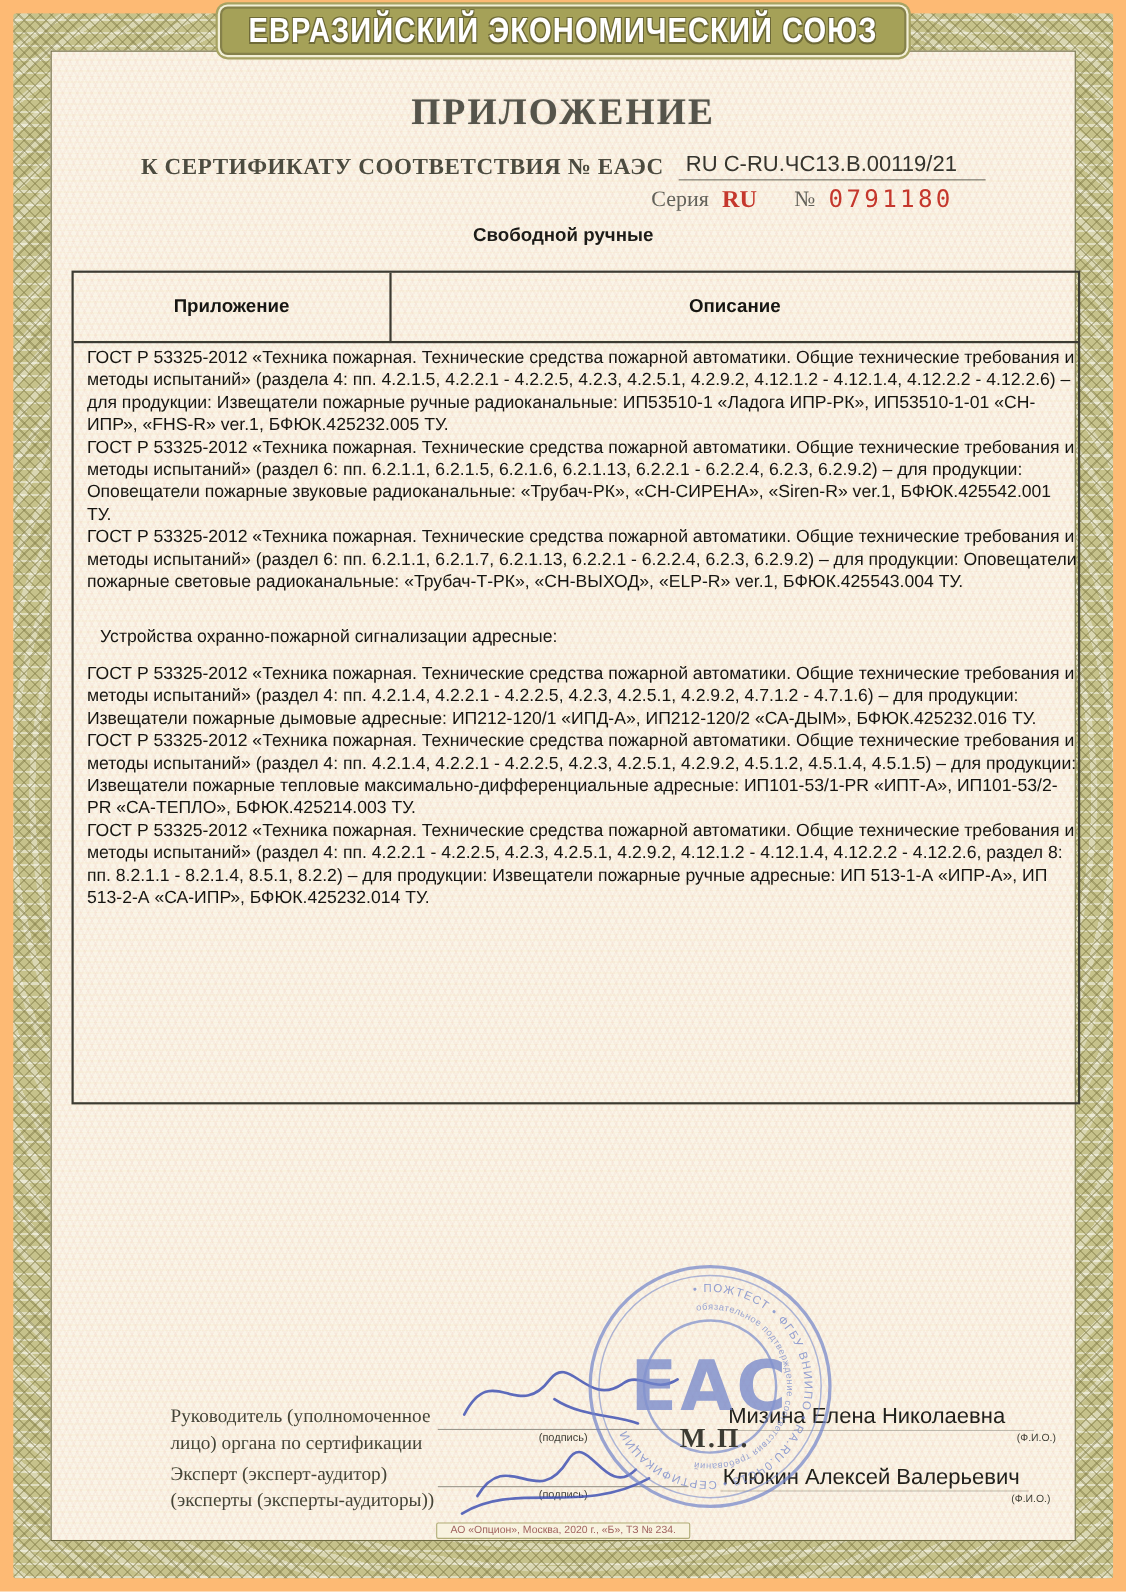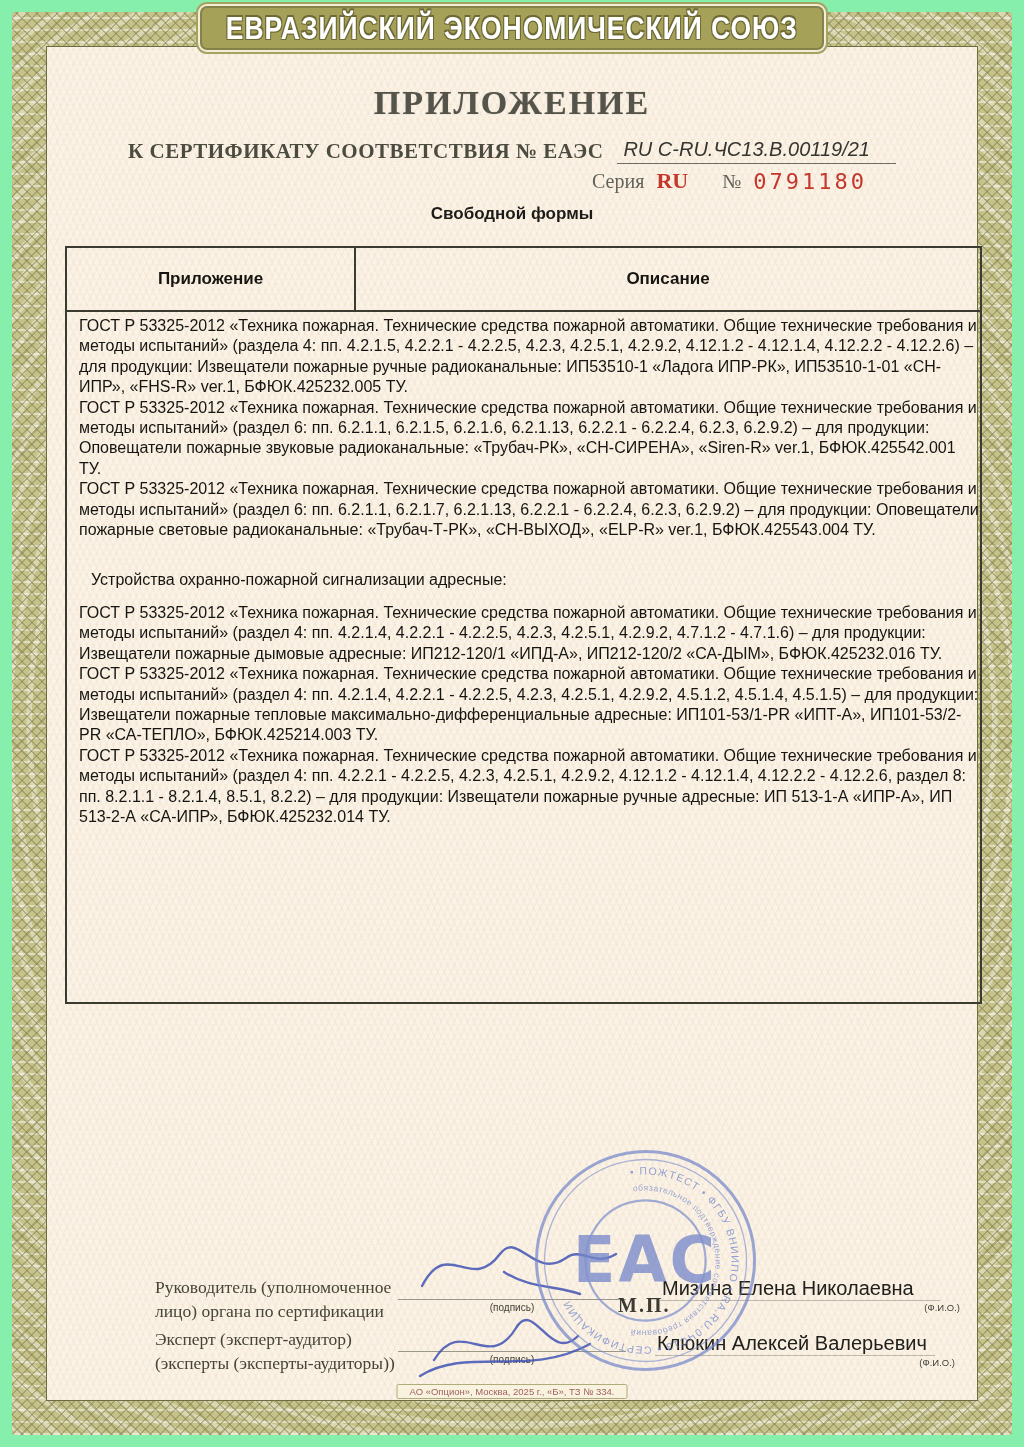"ЕВРАЗИЙСКИЙ ЭКОНОМИЧЕСКИЙ СОЮЗ" .page { background: #86efac -> #fdba74 }
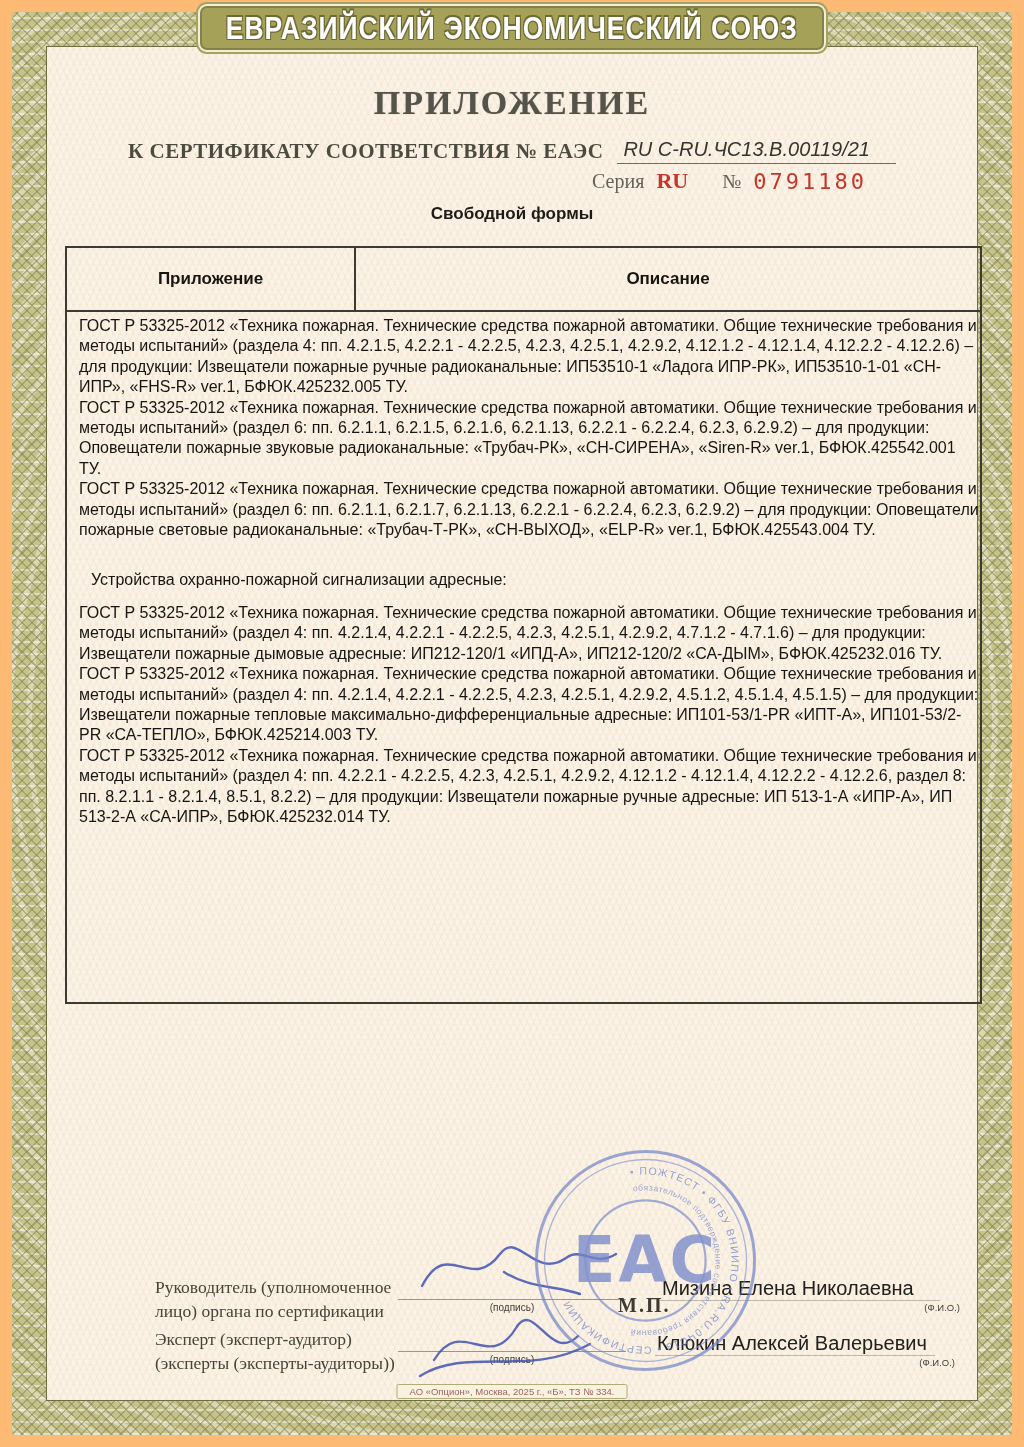"RU C-RU.ЧС13.B.00119/21" .certline .num { font-style: italic -> none }
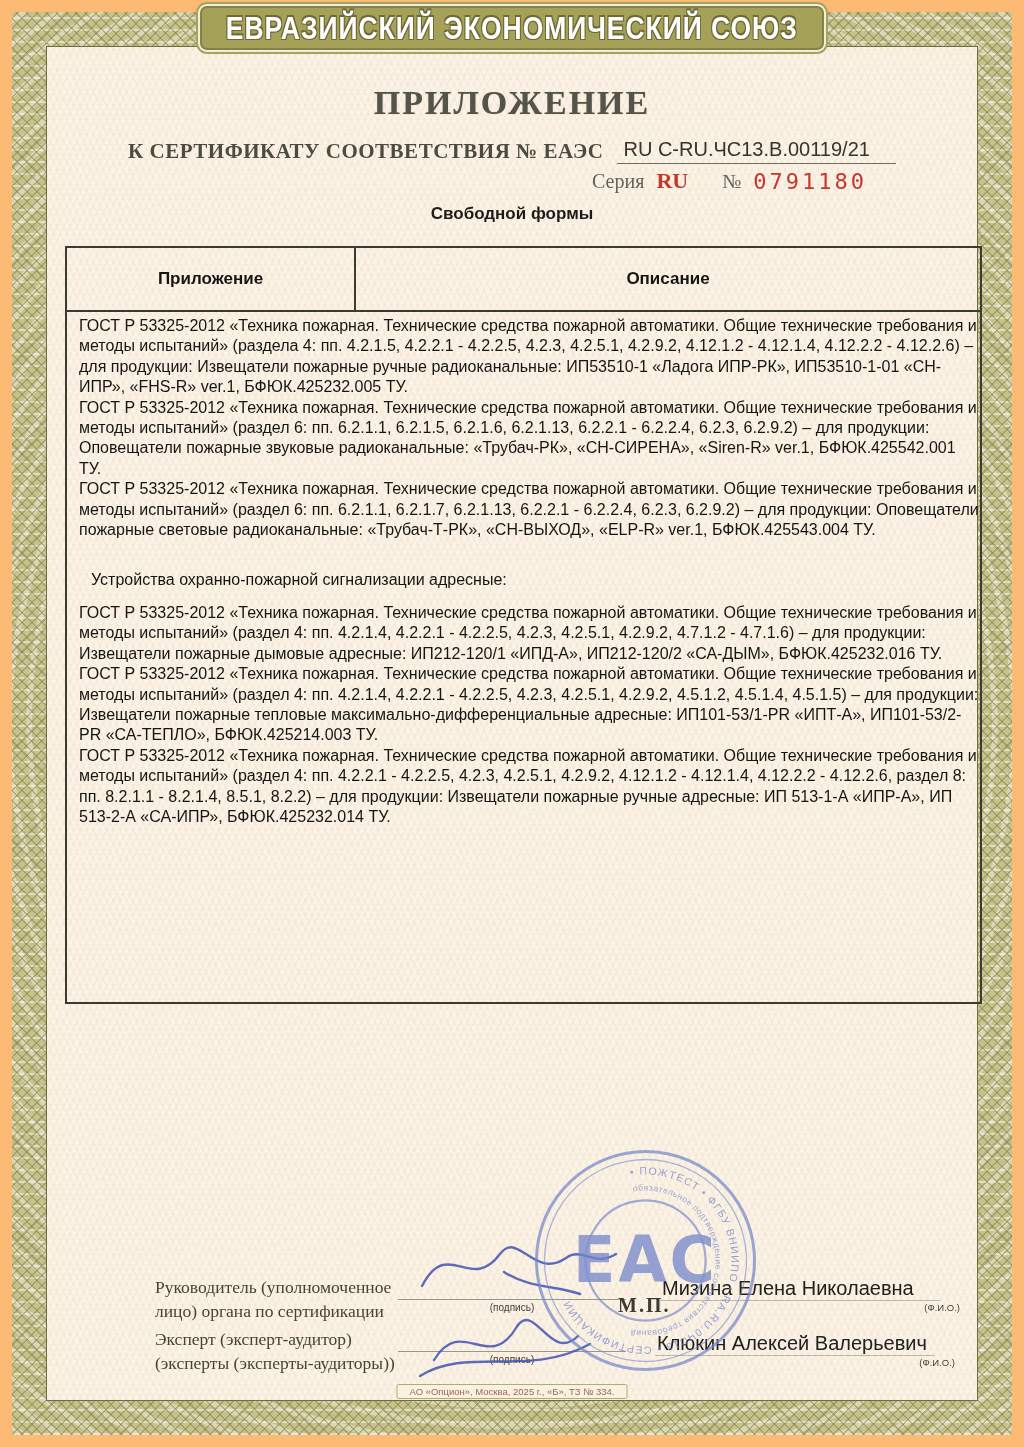"Свободной формы" div.formtype { text: формы -> ручные }
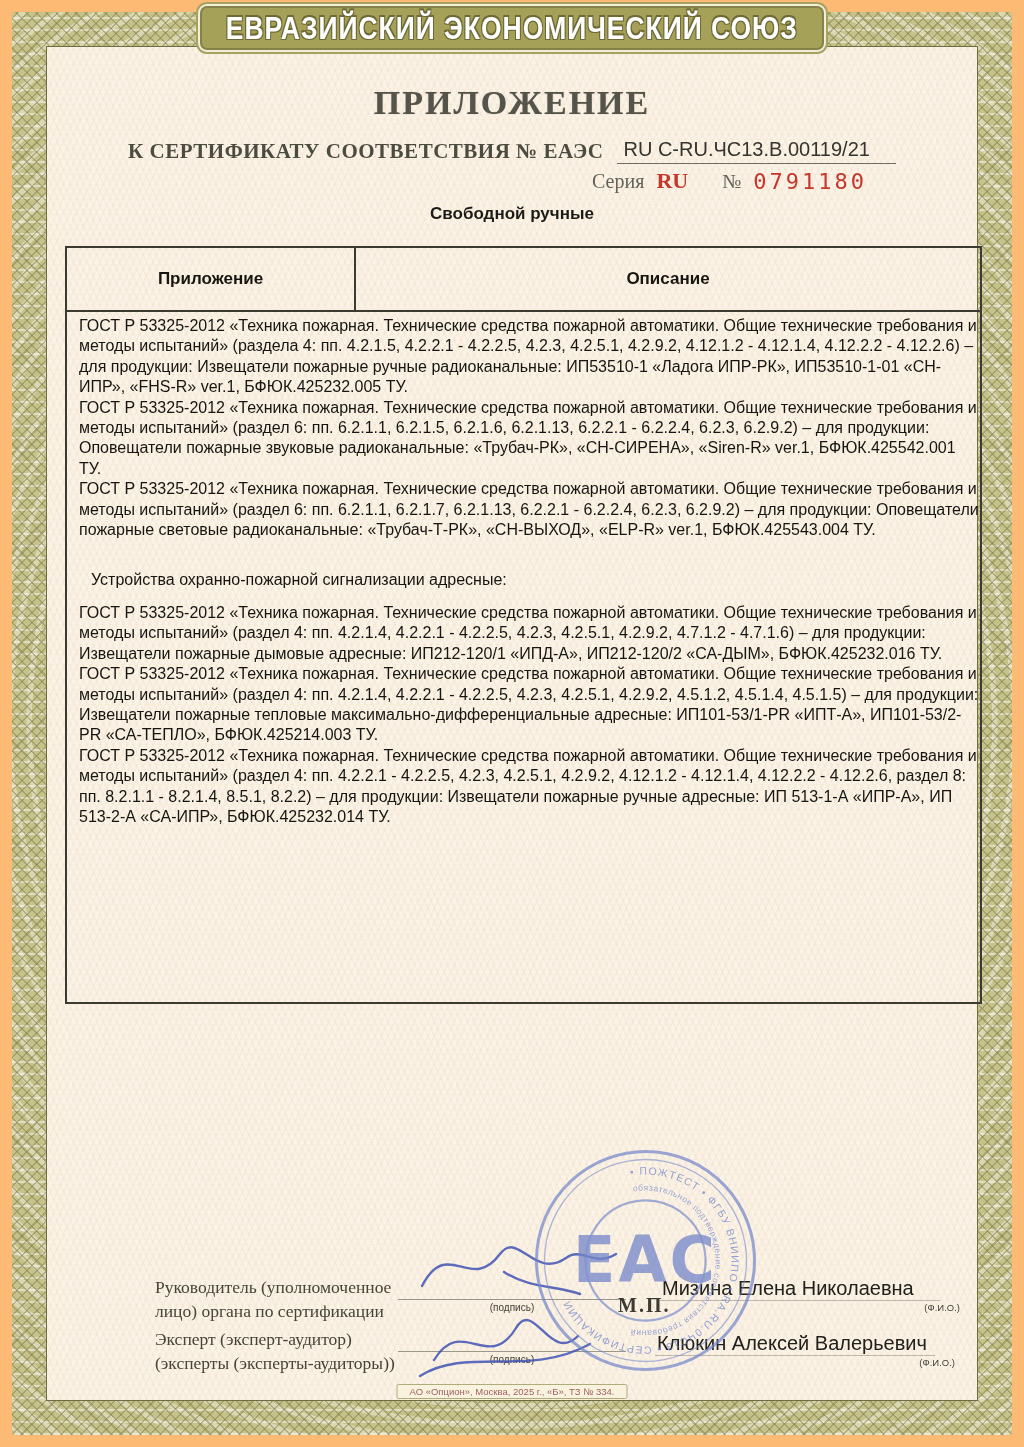"М.П." .mp { font-size: 20px -> 25px }
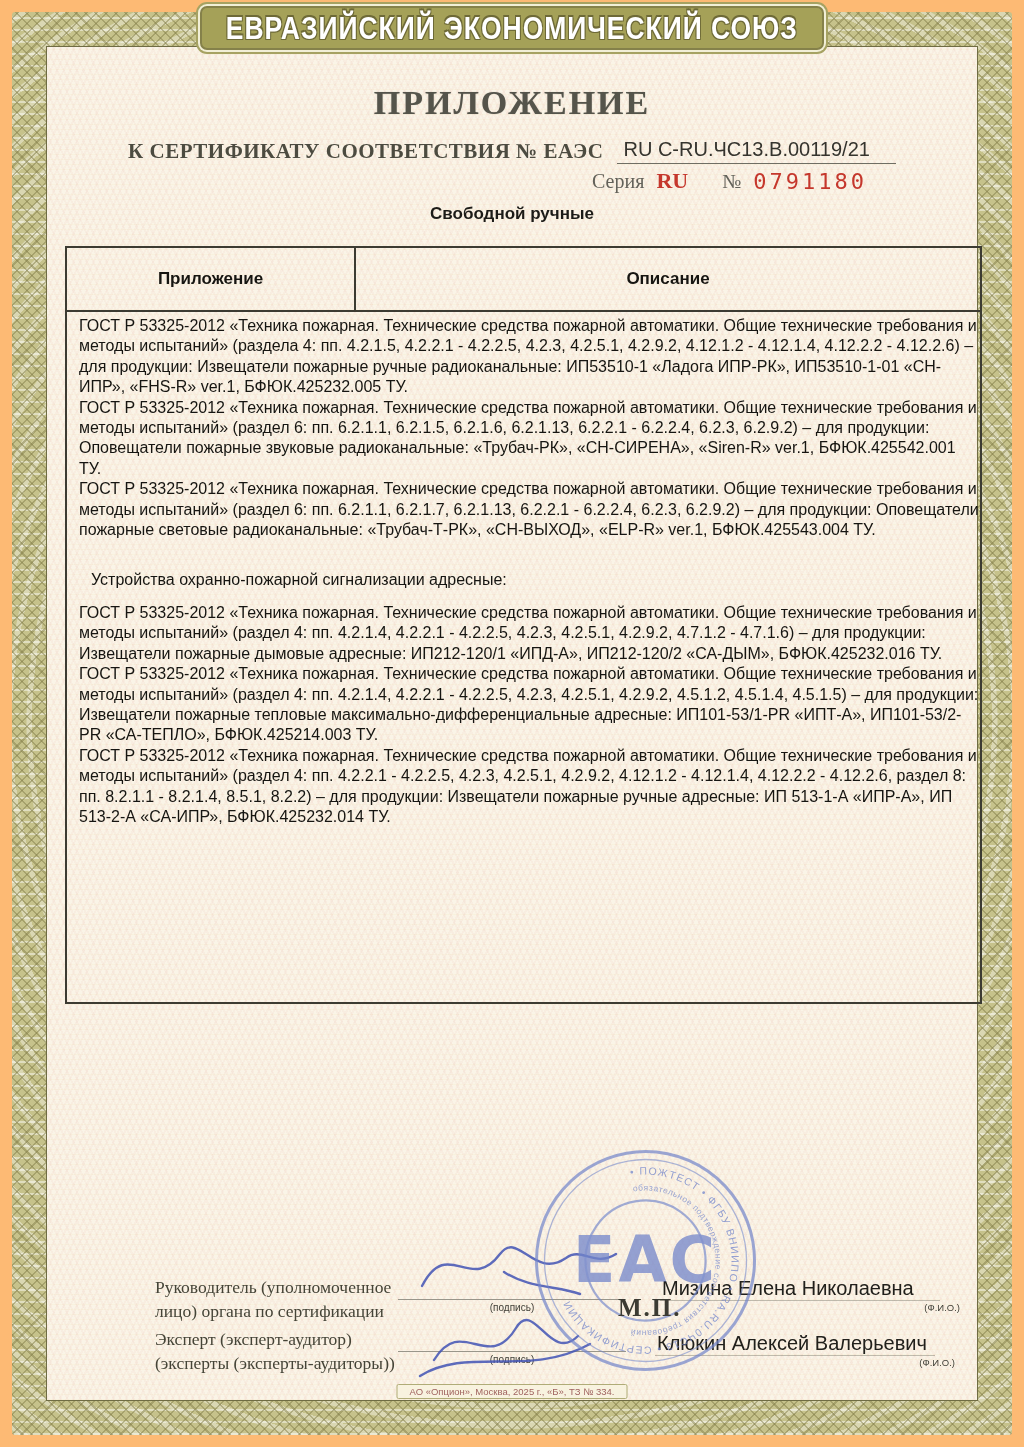"АО «Опцион», Москва, 2025 г.," div.imprint { text: 2025 г., «Б», ТЗ № 334 -> 2020 г., «Б», ТЗ № 234 }
